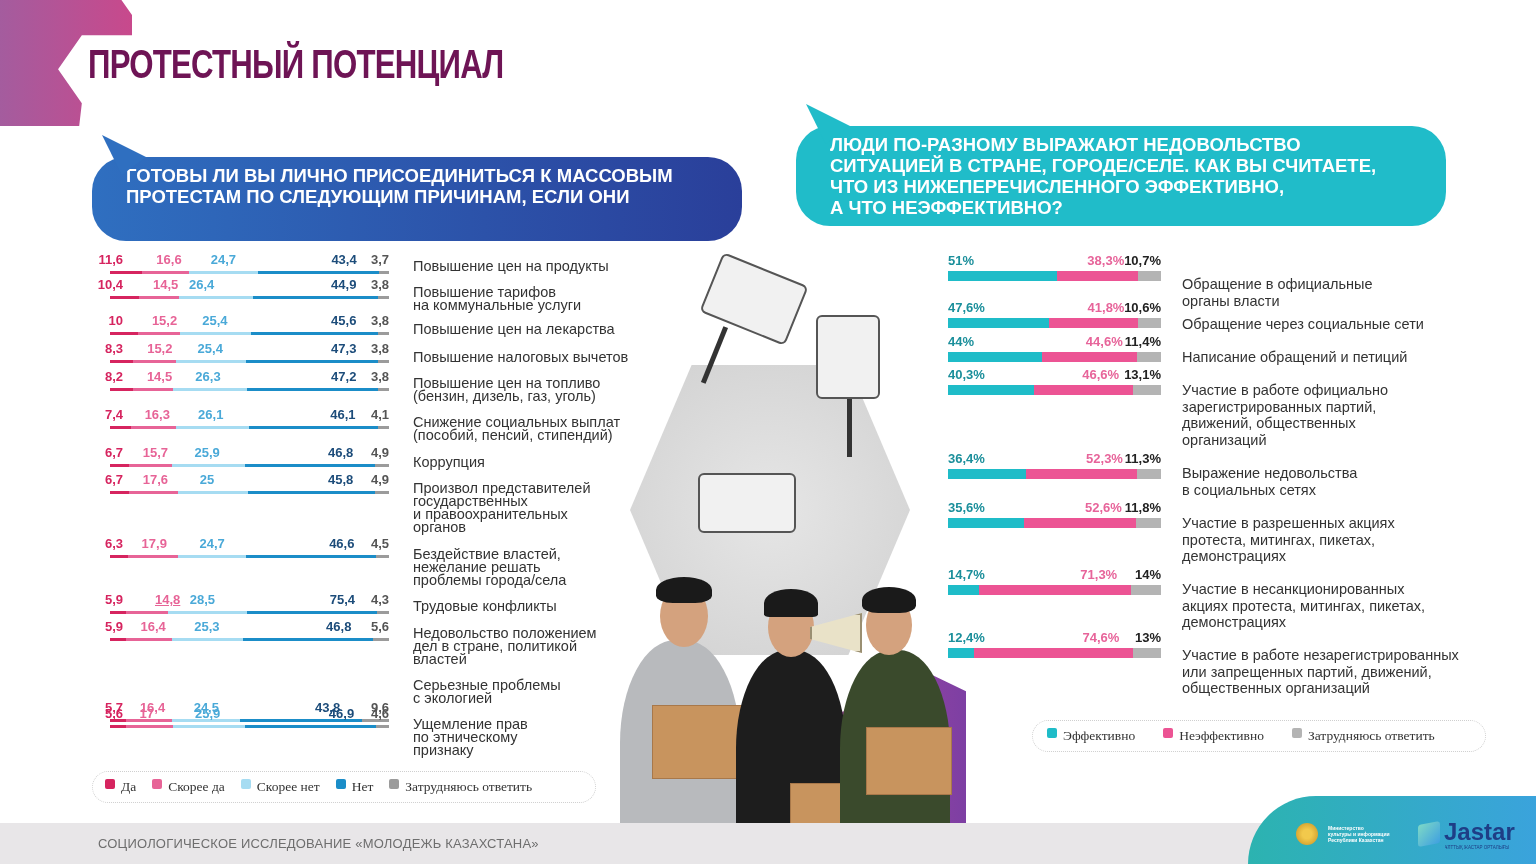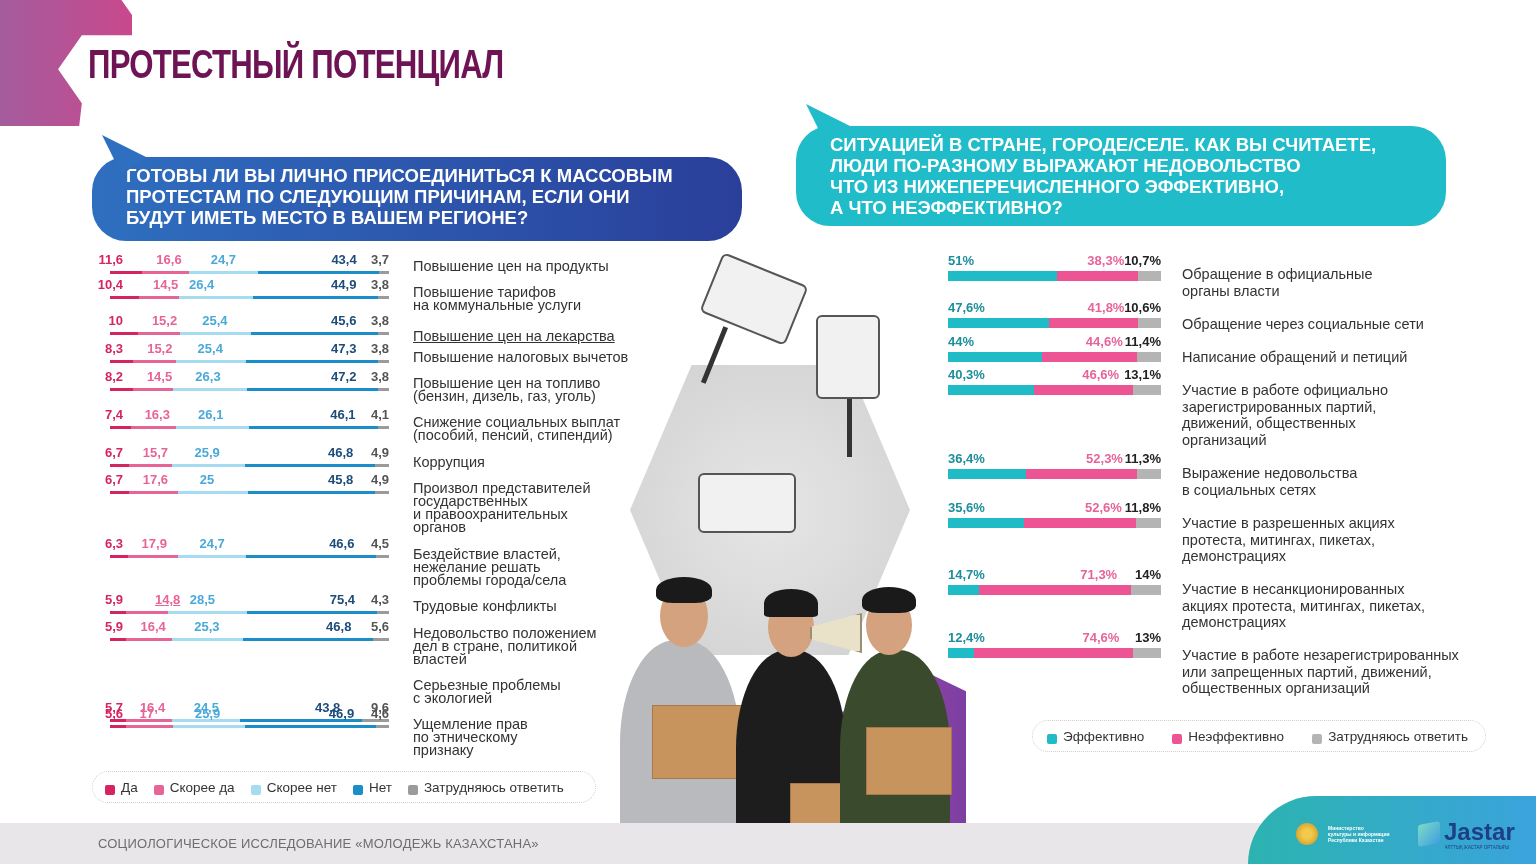"СИТУАЦИЕЙ В СТРАНЕ, ГОРОДЕ/СЕЛЕ. КАК" span.line { order: before "ЛЮДИ ПО-РАЗНОМУ ВЫРАЖАЮТ НЕДОВОЛЬСТВО" -> after "ЛЮДИ ПО-РАЗНОМУ ВЫРАЖАЮТ НЕДОВОЛЬСТВО" }
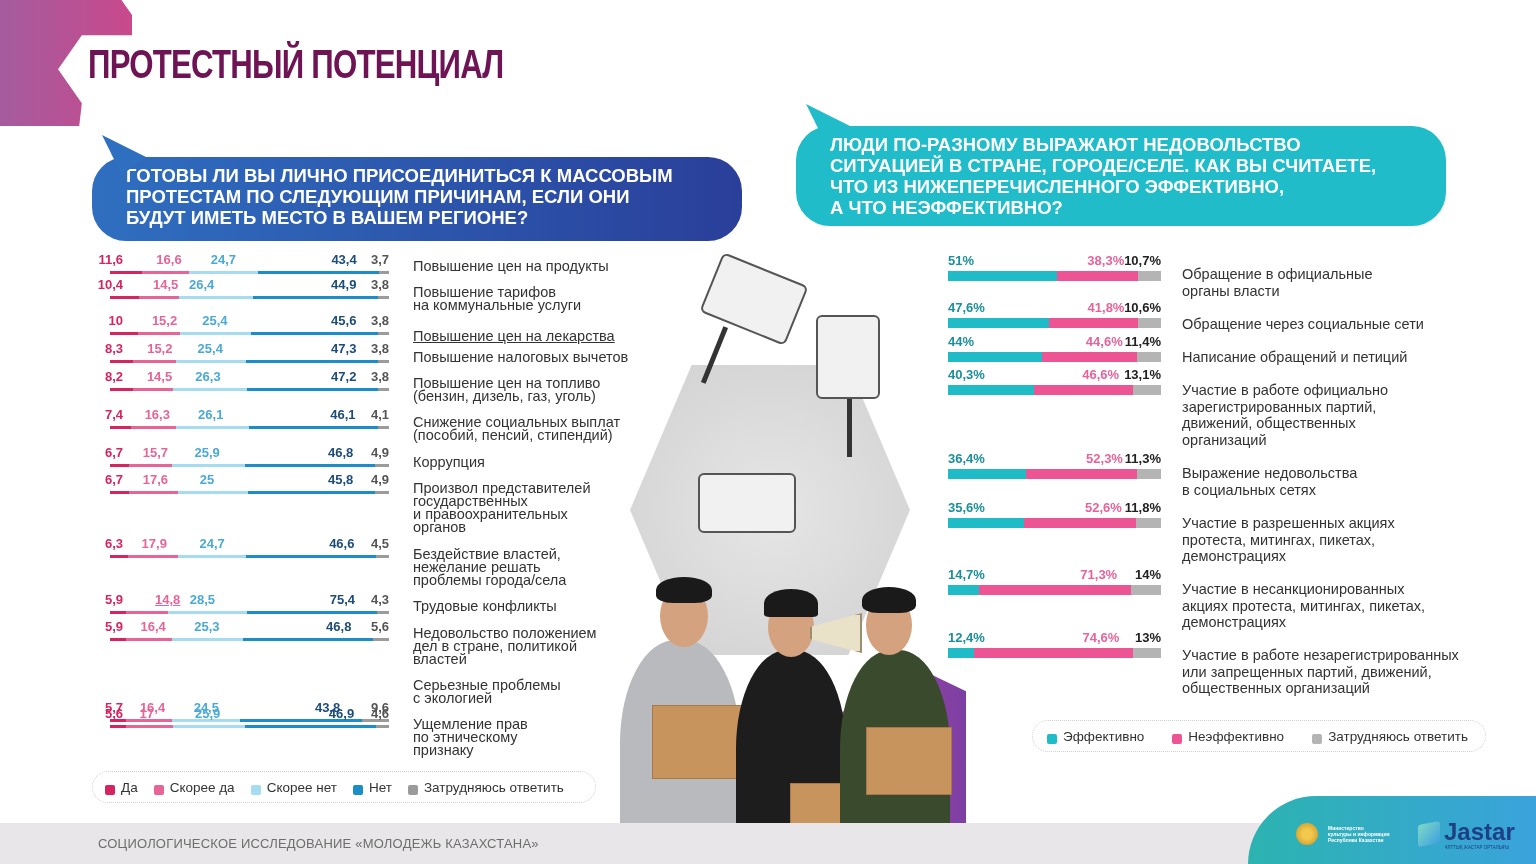"БУДУТ ИМЕТЬ МЕСТО В ВАШЕМ" span.line { html: <span>БУДУТ ИМЕТЬ МЕСТО В ВАШЕМ РЕГИОНЕ?</span> -> none }
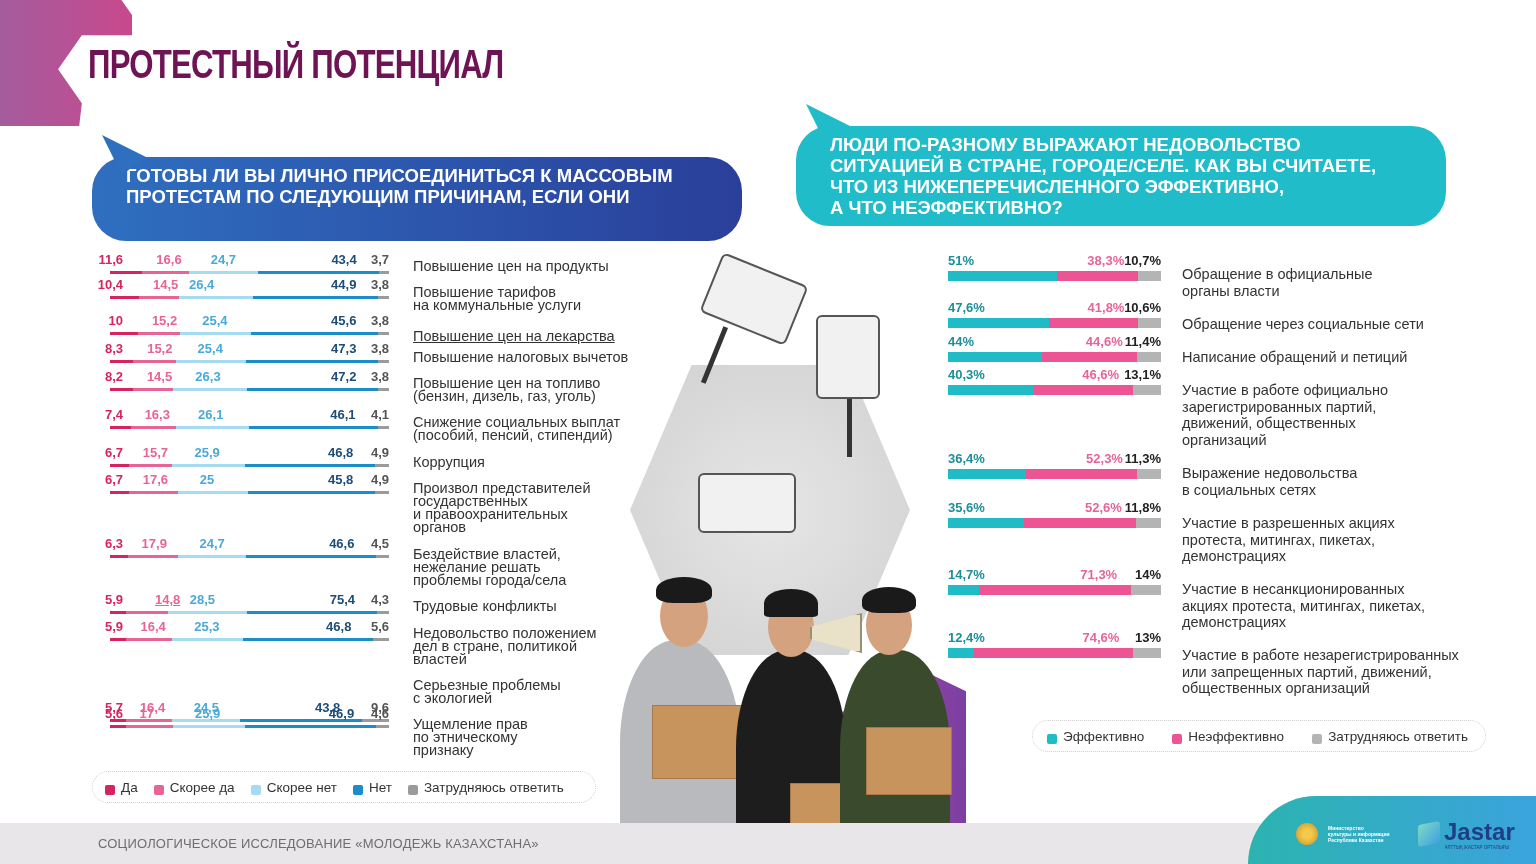"Обращение в официальные" div.rlabel { top: 266px -> 276px }
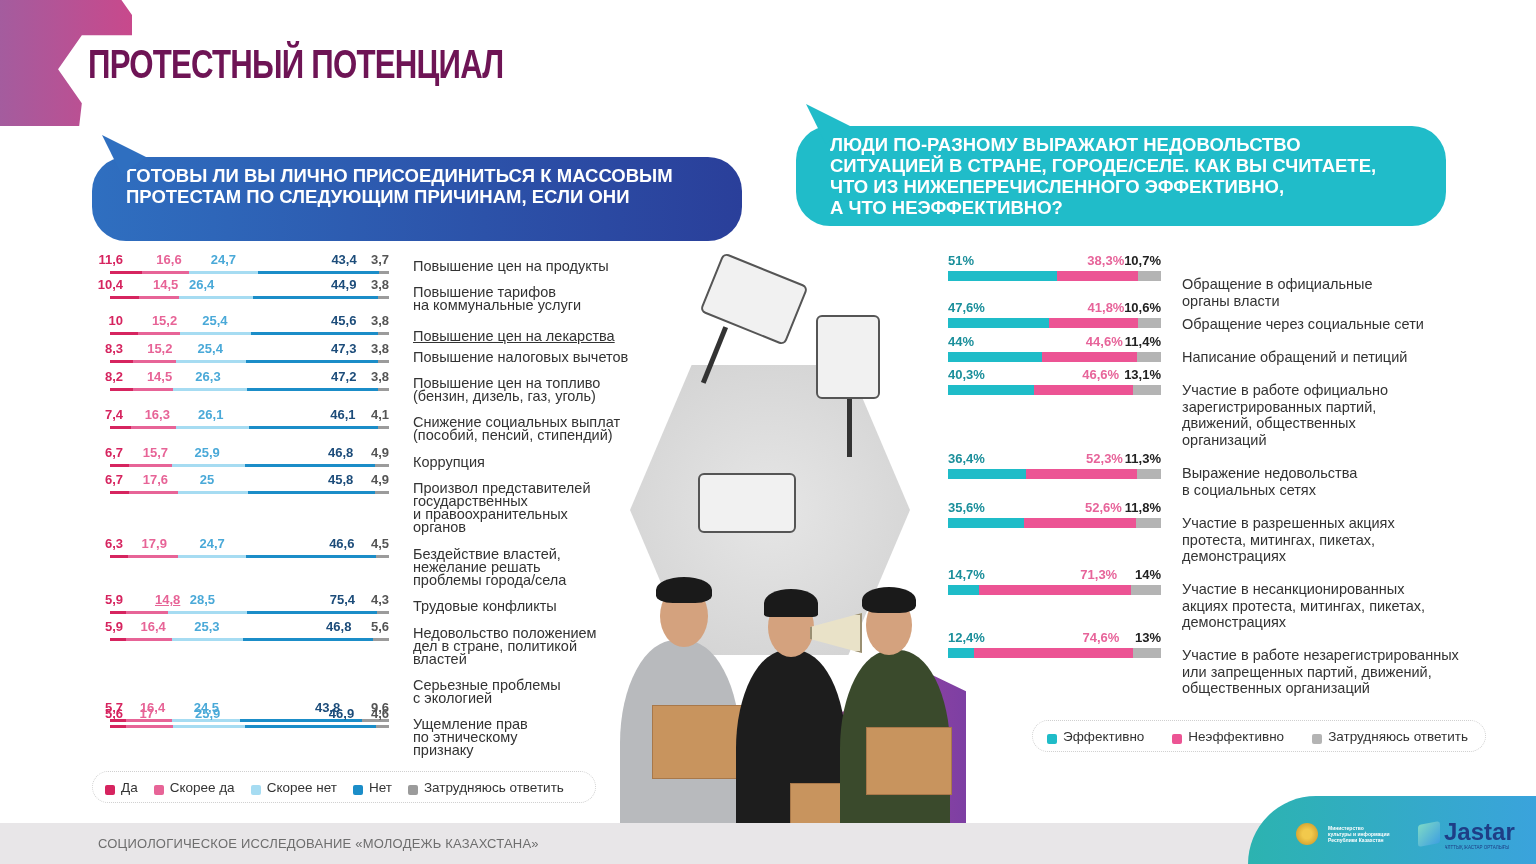"Повышение цен на лекарства" div.llabel { text-decoration: underline -> none; top: 330px -> 323px }
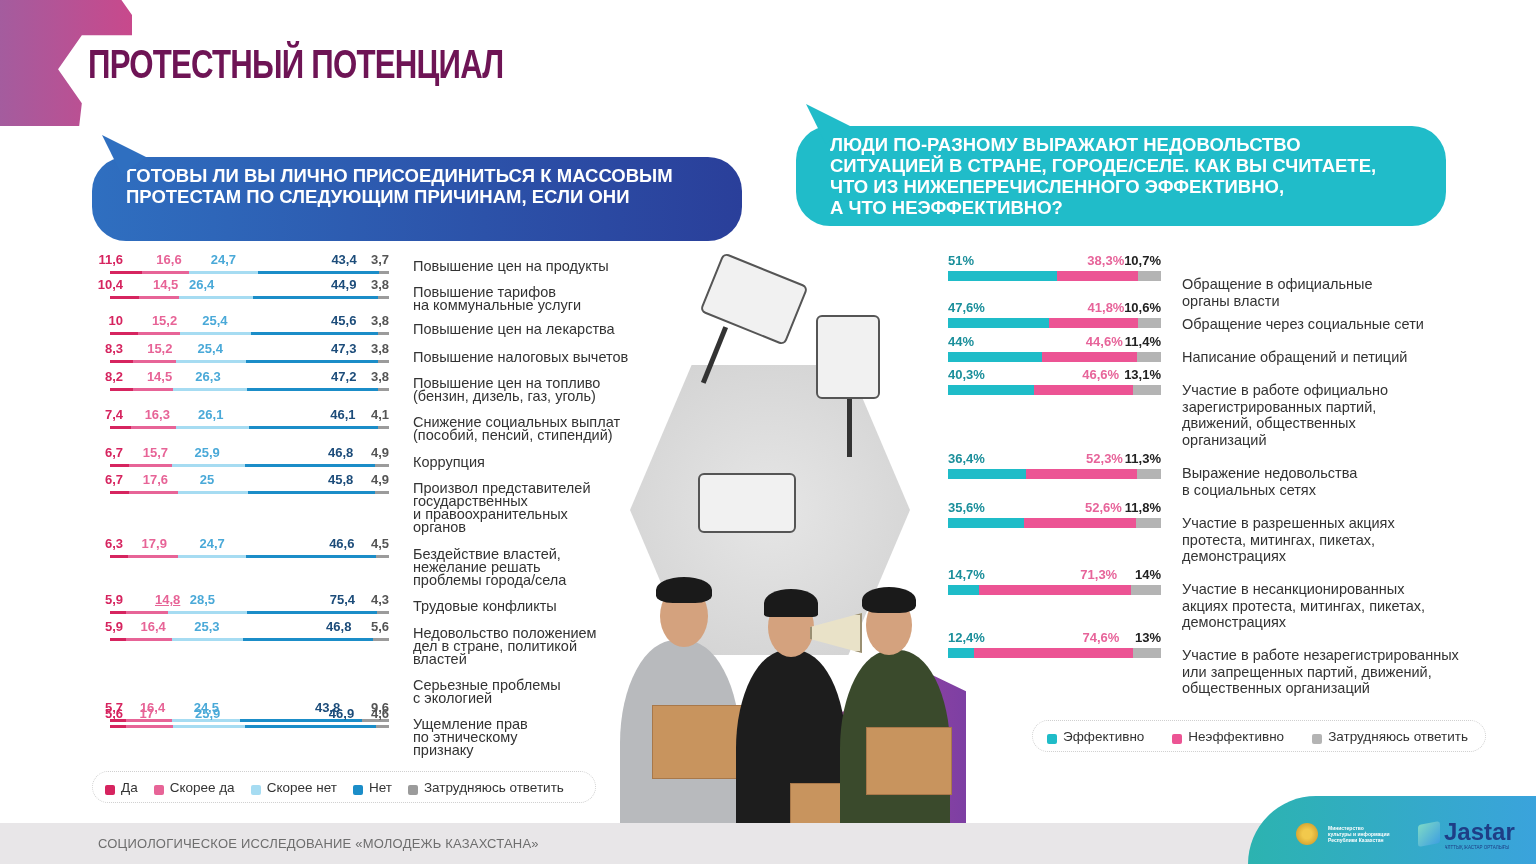"Эффективно" .legend .item { align-items: flex-end -> flex-start; font-family: none -> Liberation Serif, serif }
